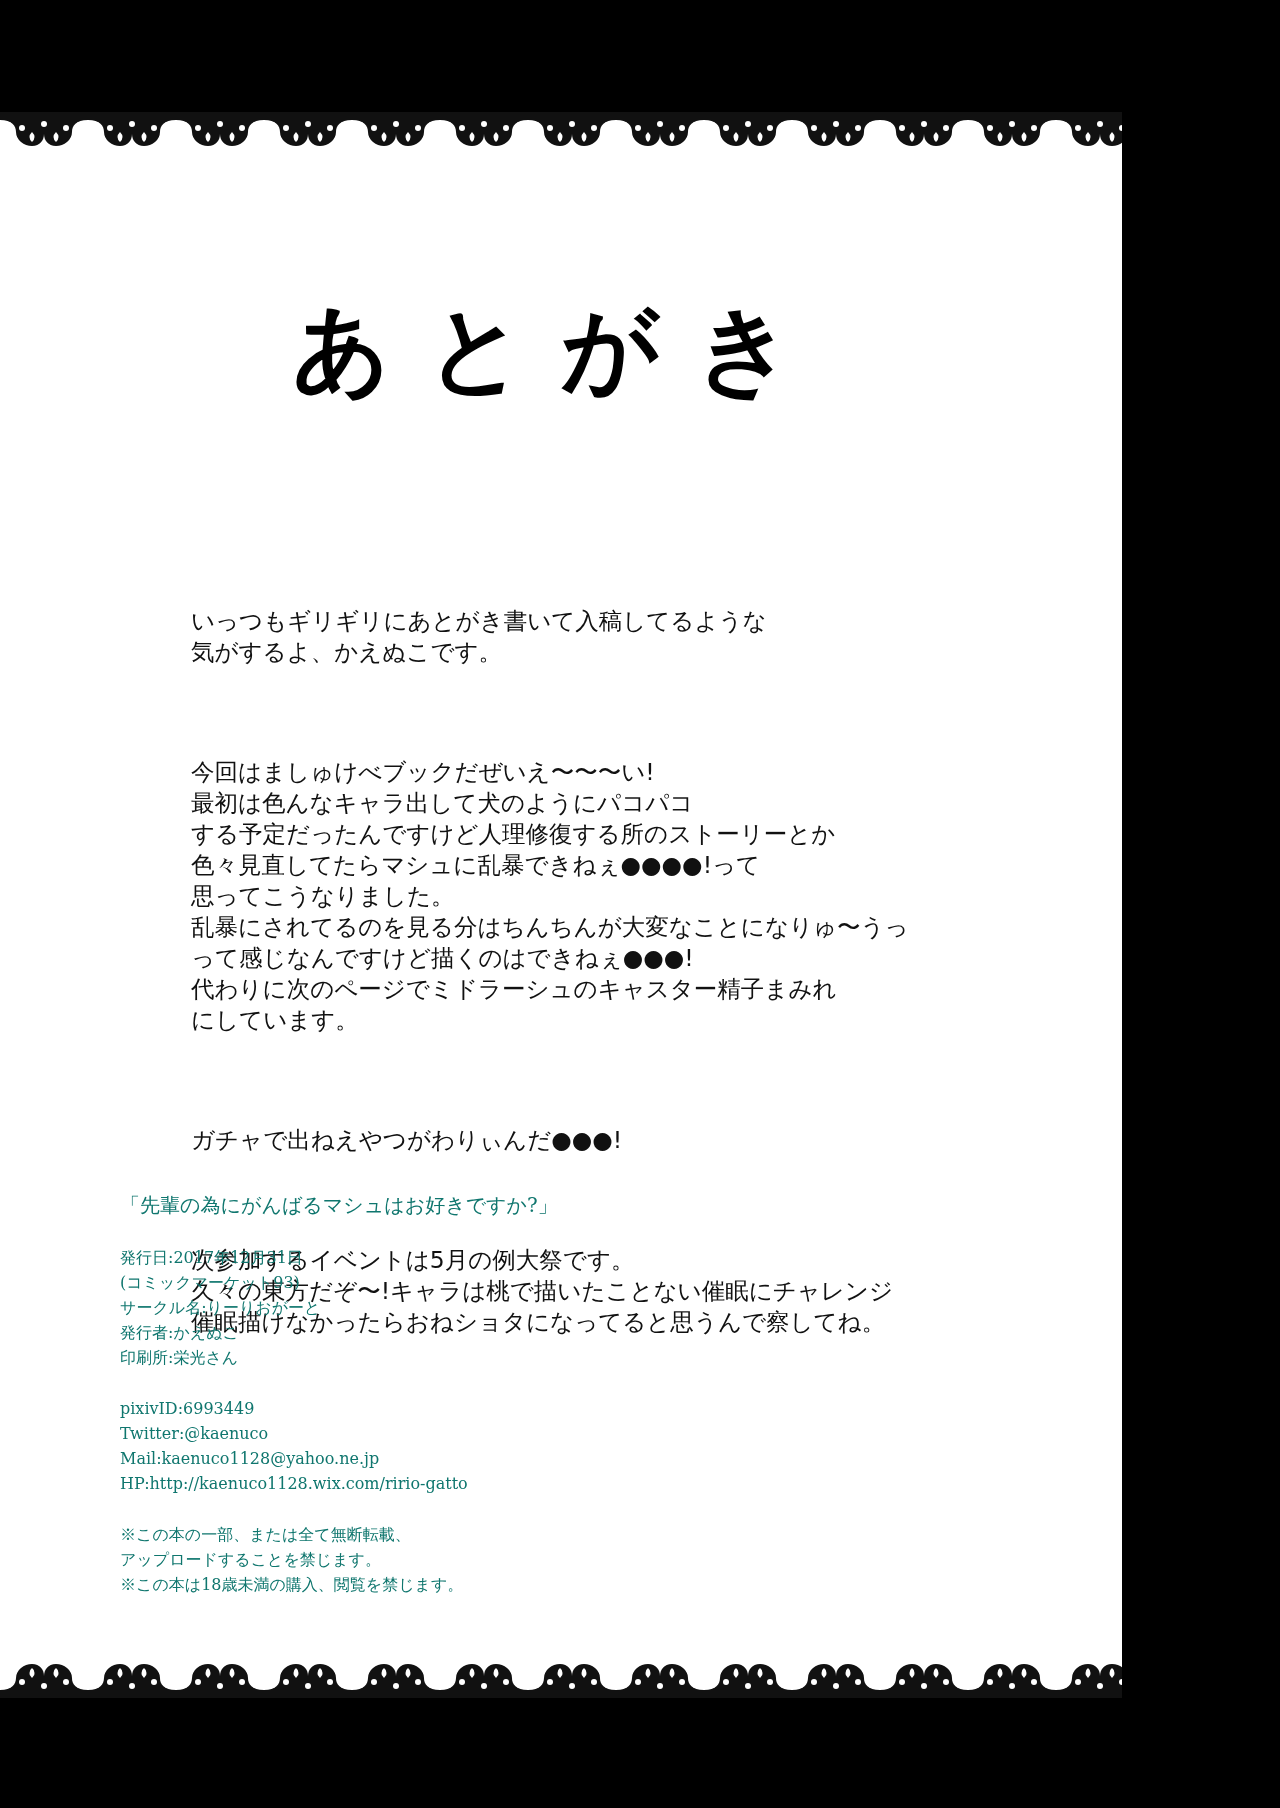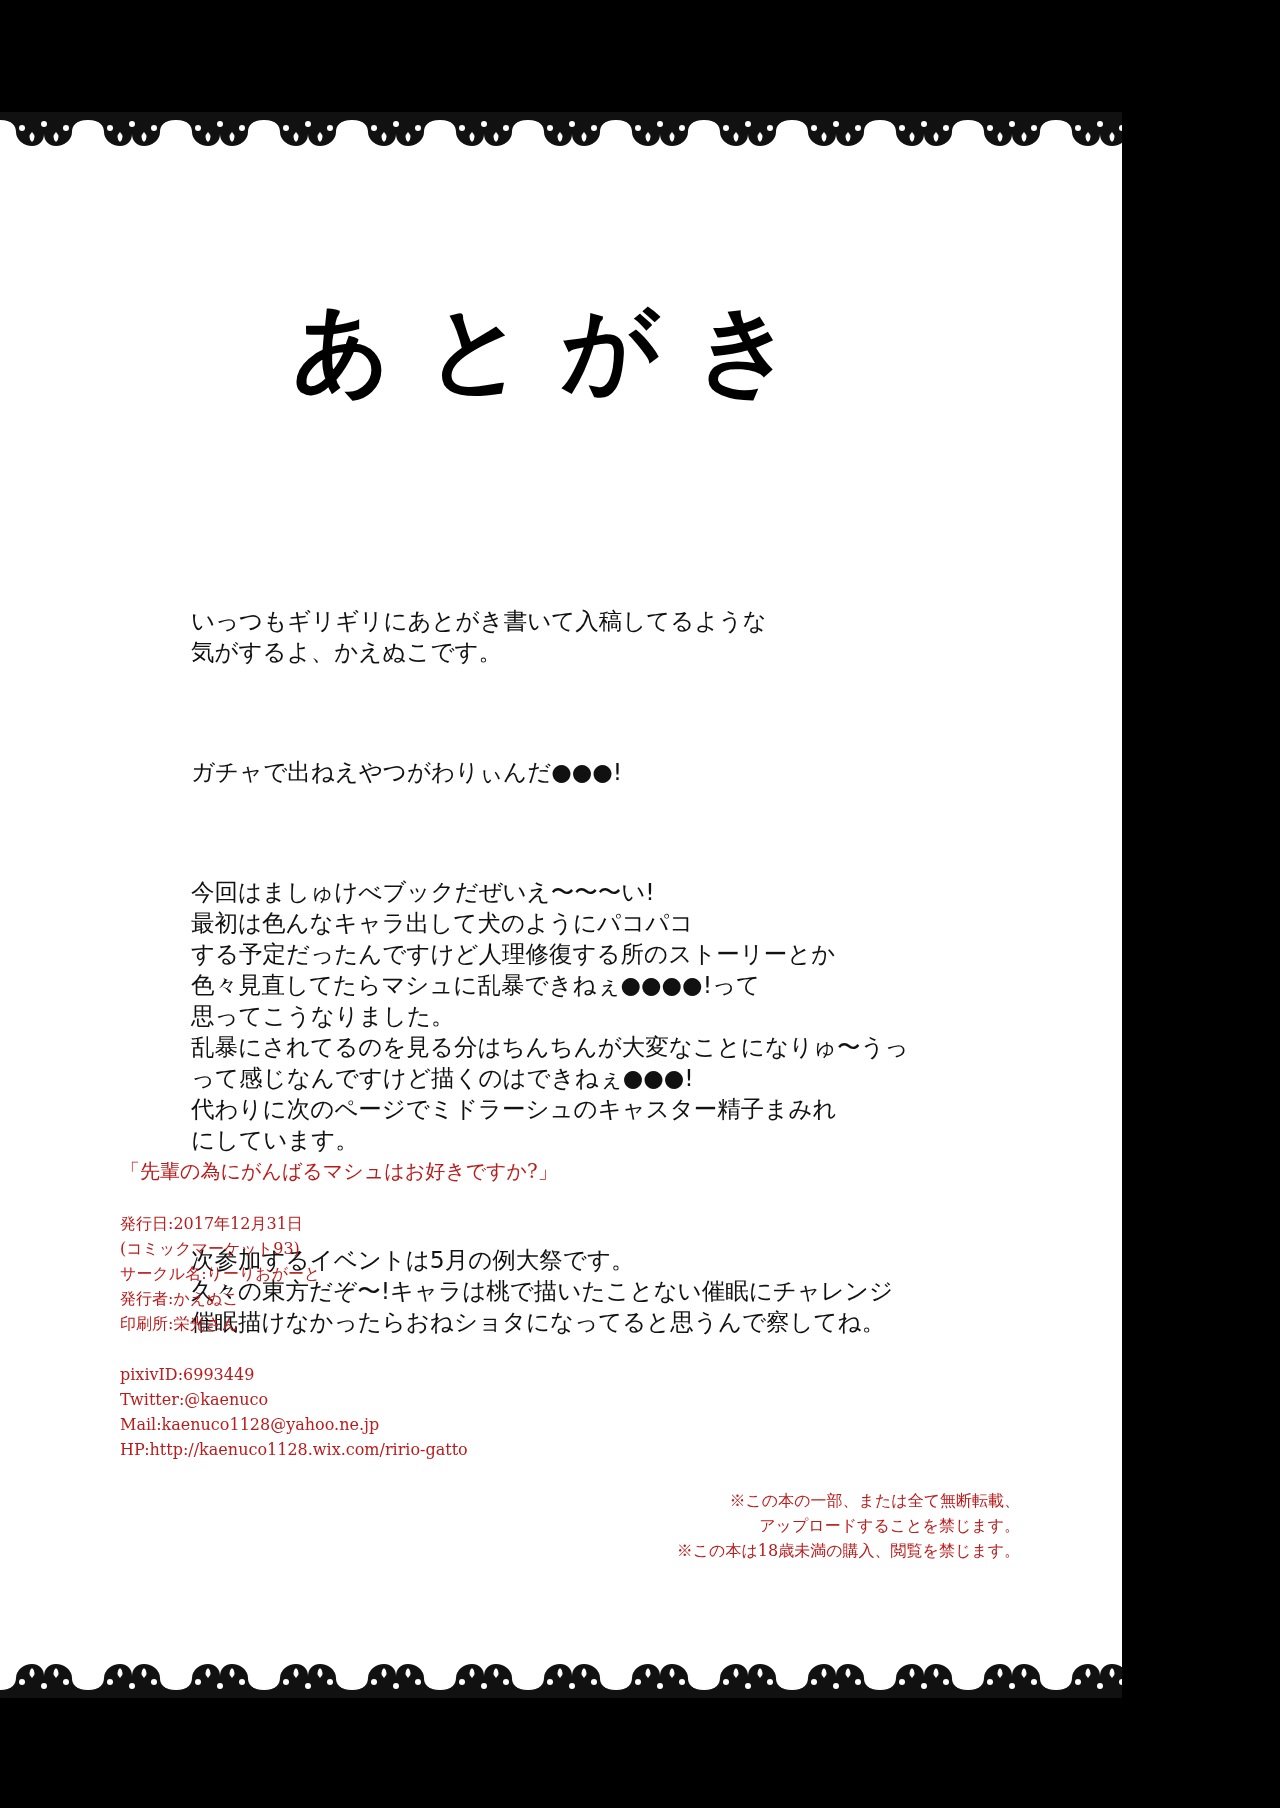"ガチャで出ねえやつがわりぃんだ●●●!" div.para { order: before "今回はましゅけべブックだぜいえ〜〜〜い!" -> after "今回はましゅけべブックだぜいえ〜〜〜い!" }
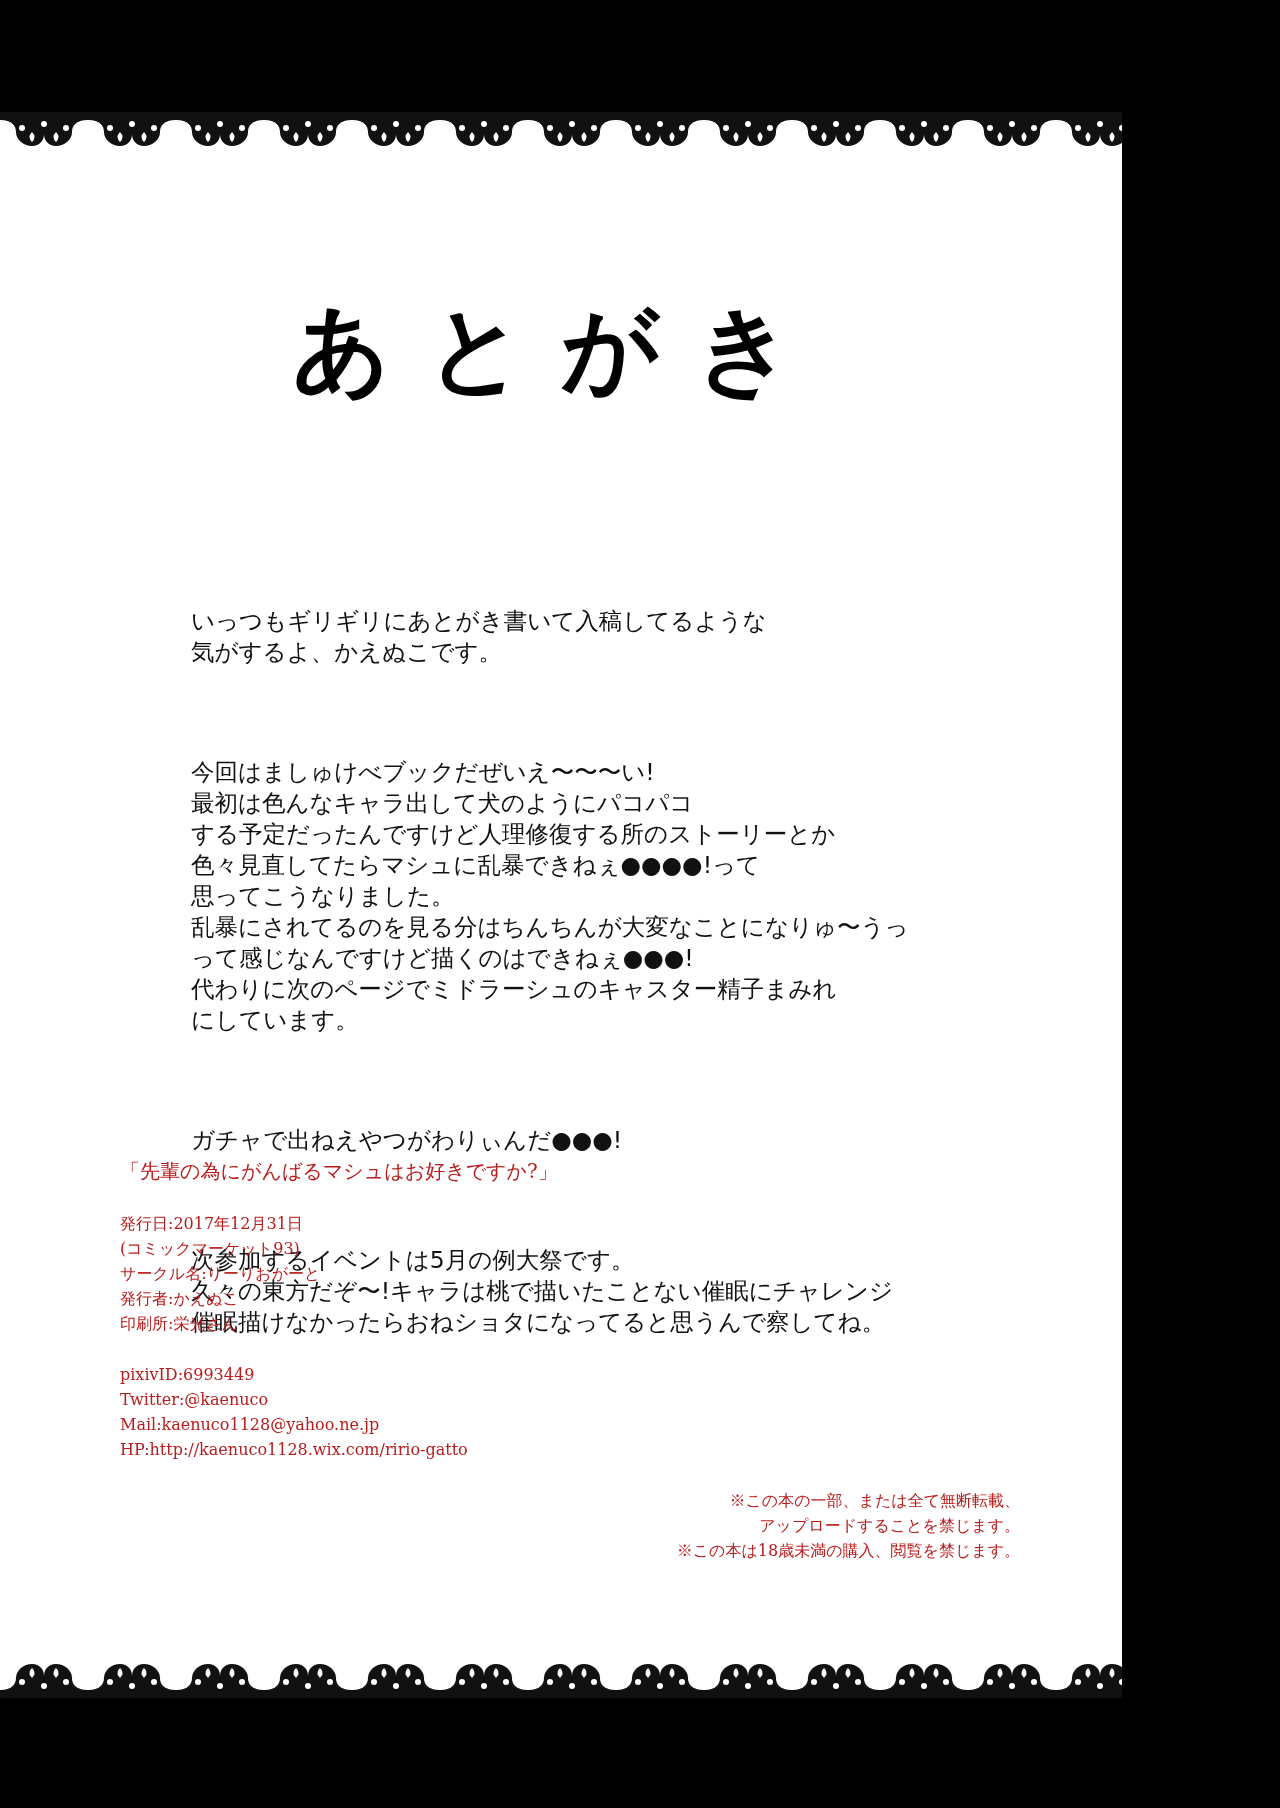"「先輩の為にがんばるマシュはお好きですか?」" .colophon { color: #b91c1c -> #0f766e; top: 1045px -> 1079px }
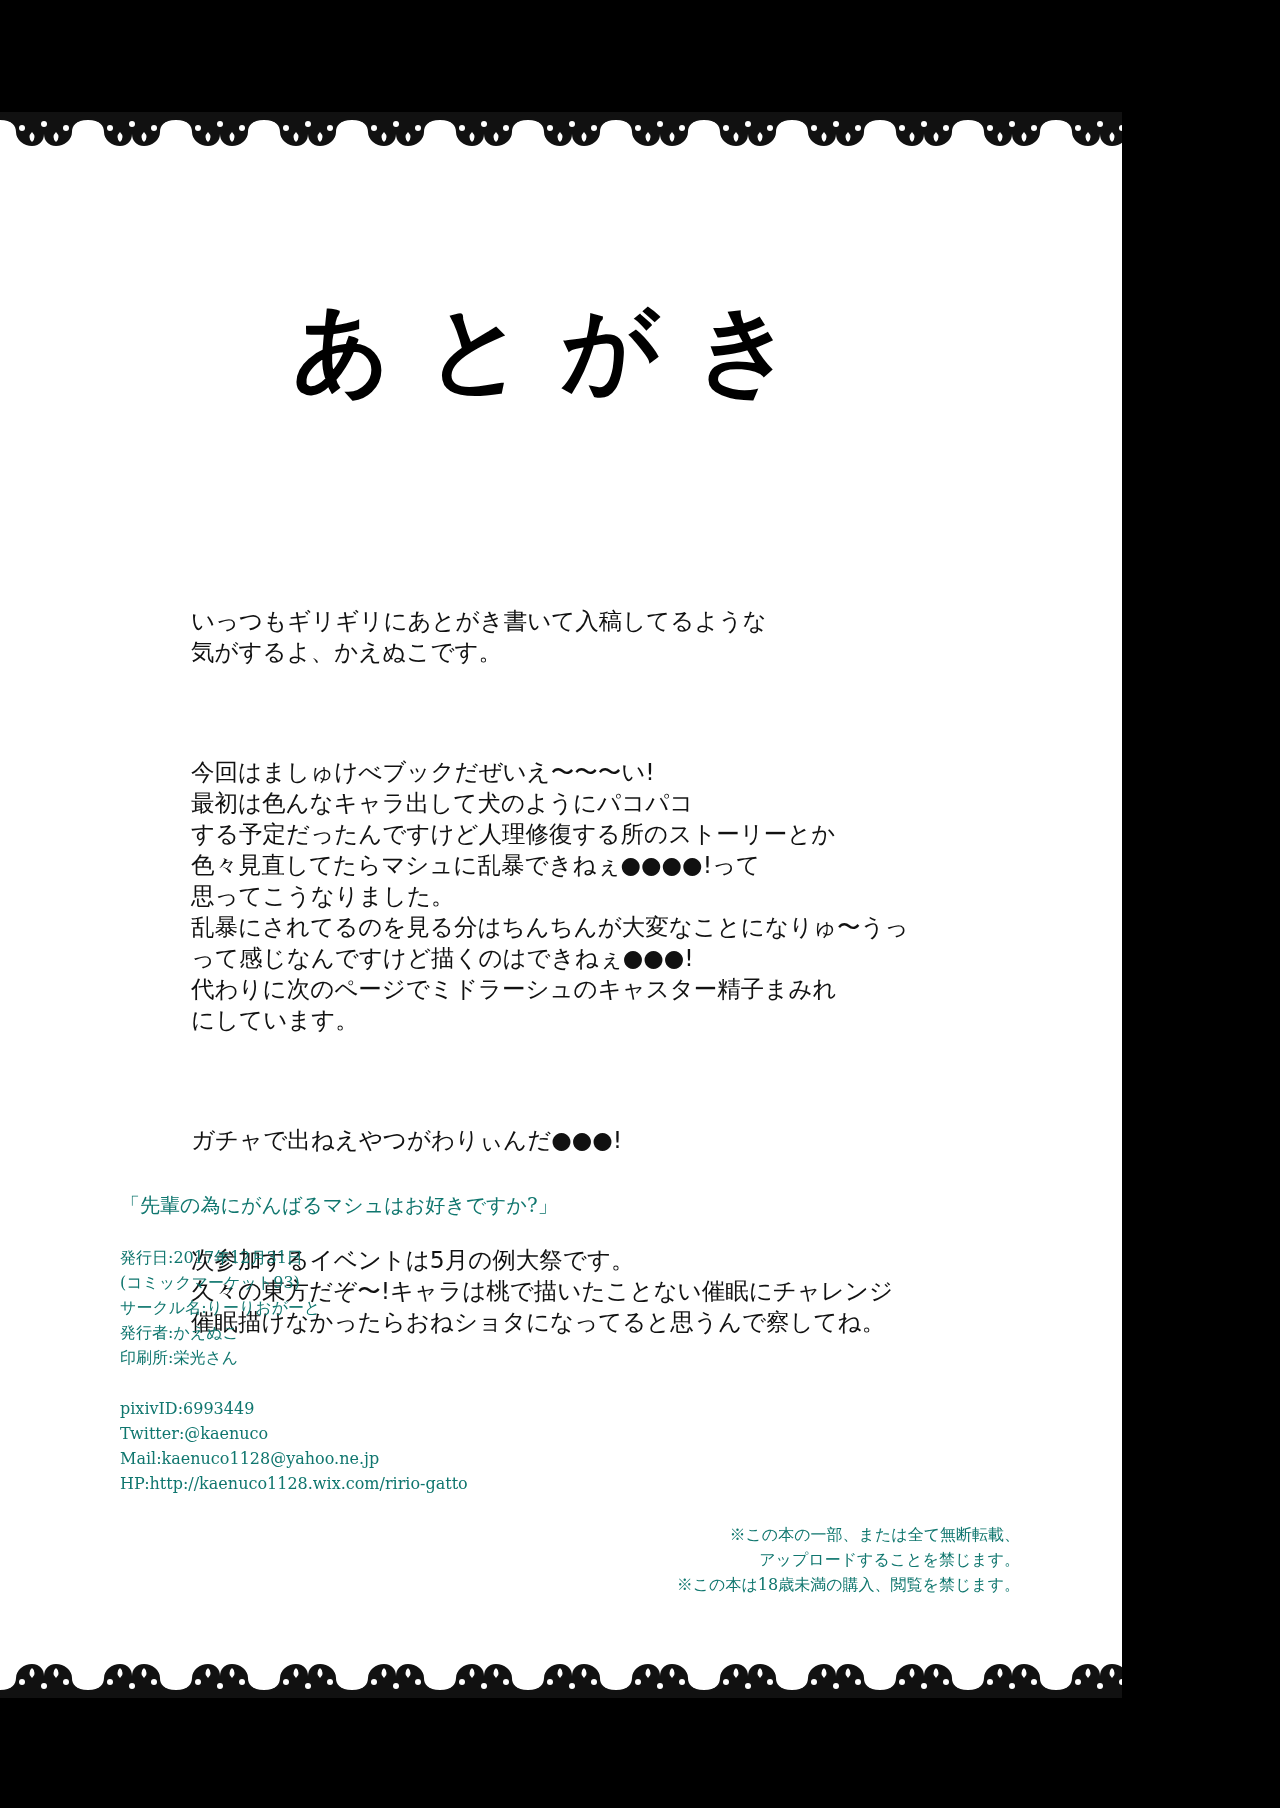"※この本の一部、または全て無断転載、" .colophon .block.last { text-align: right -> none }
